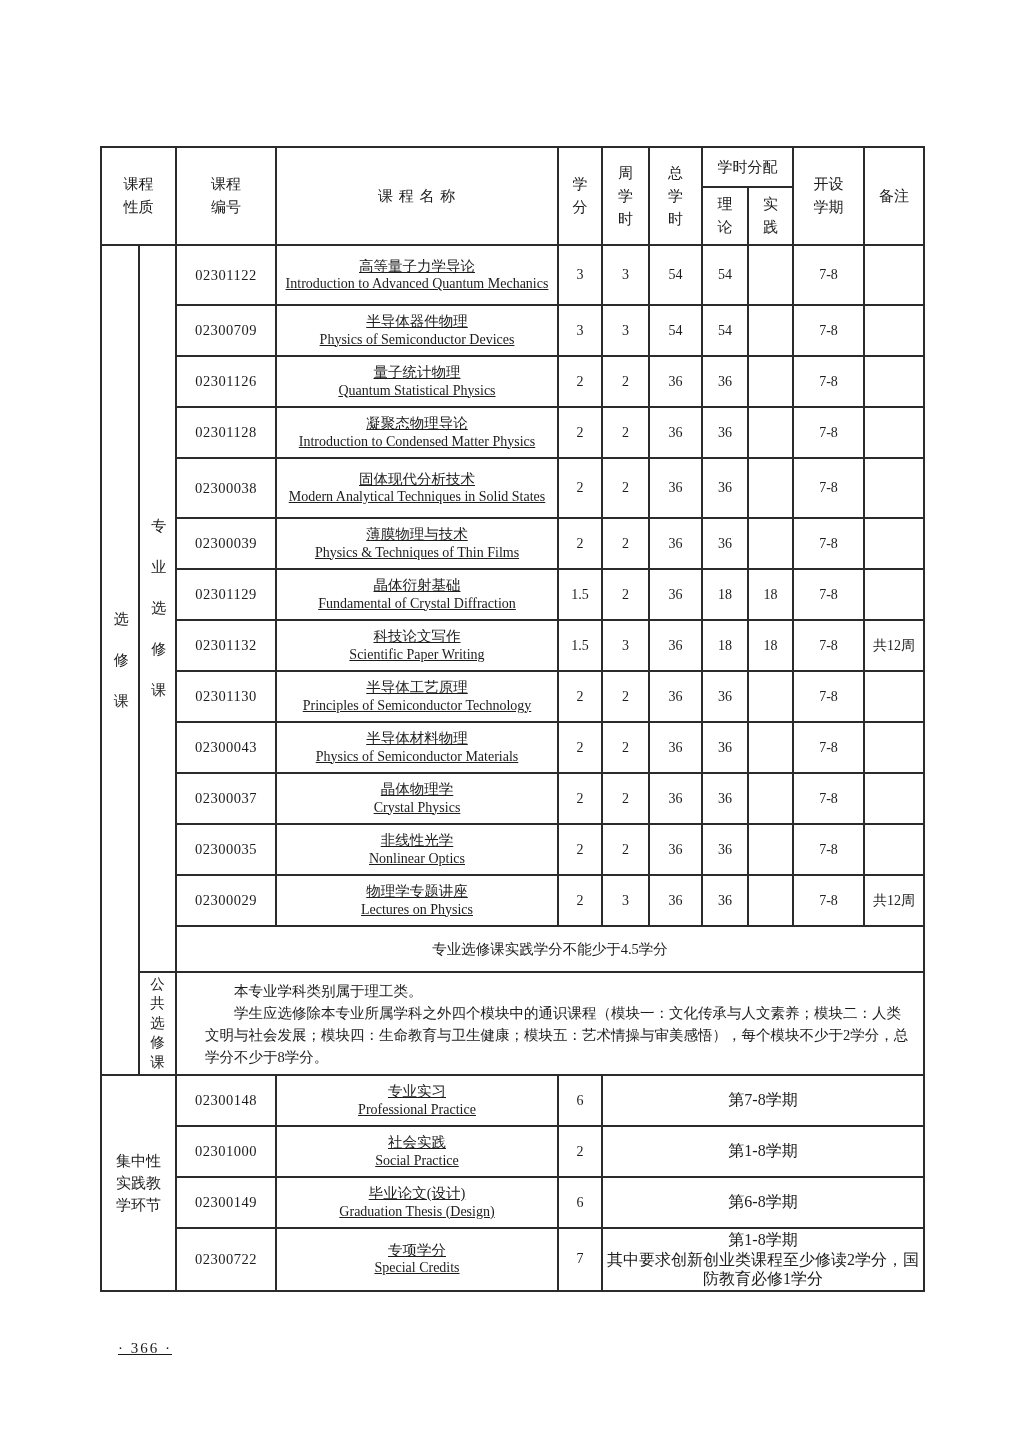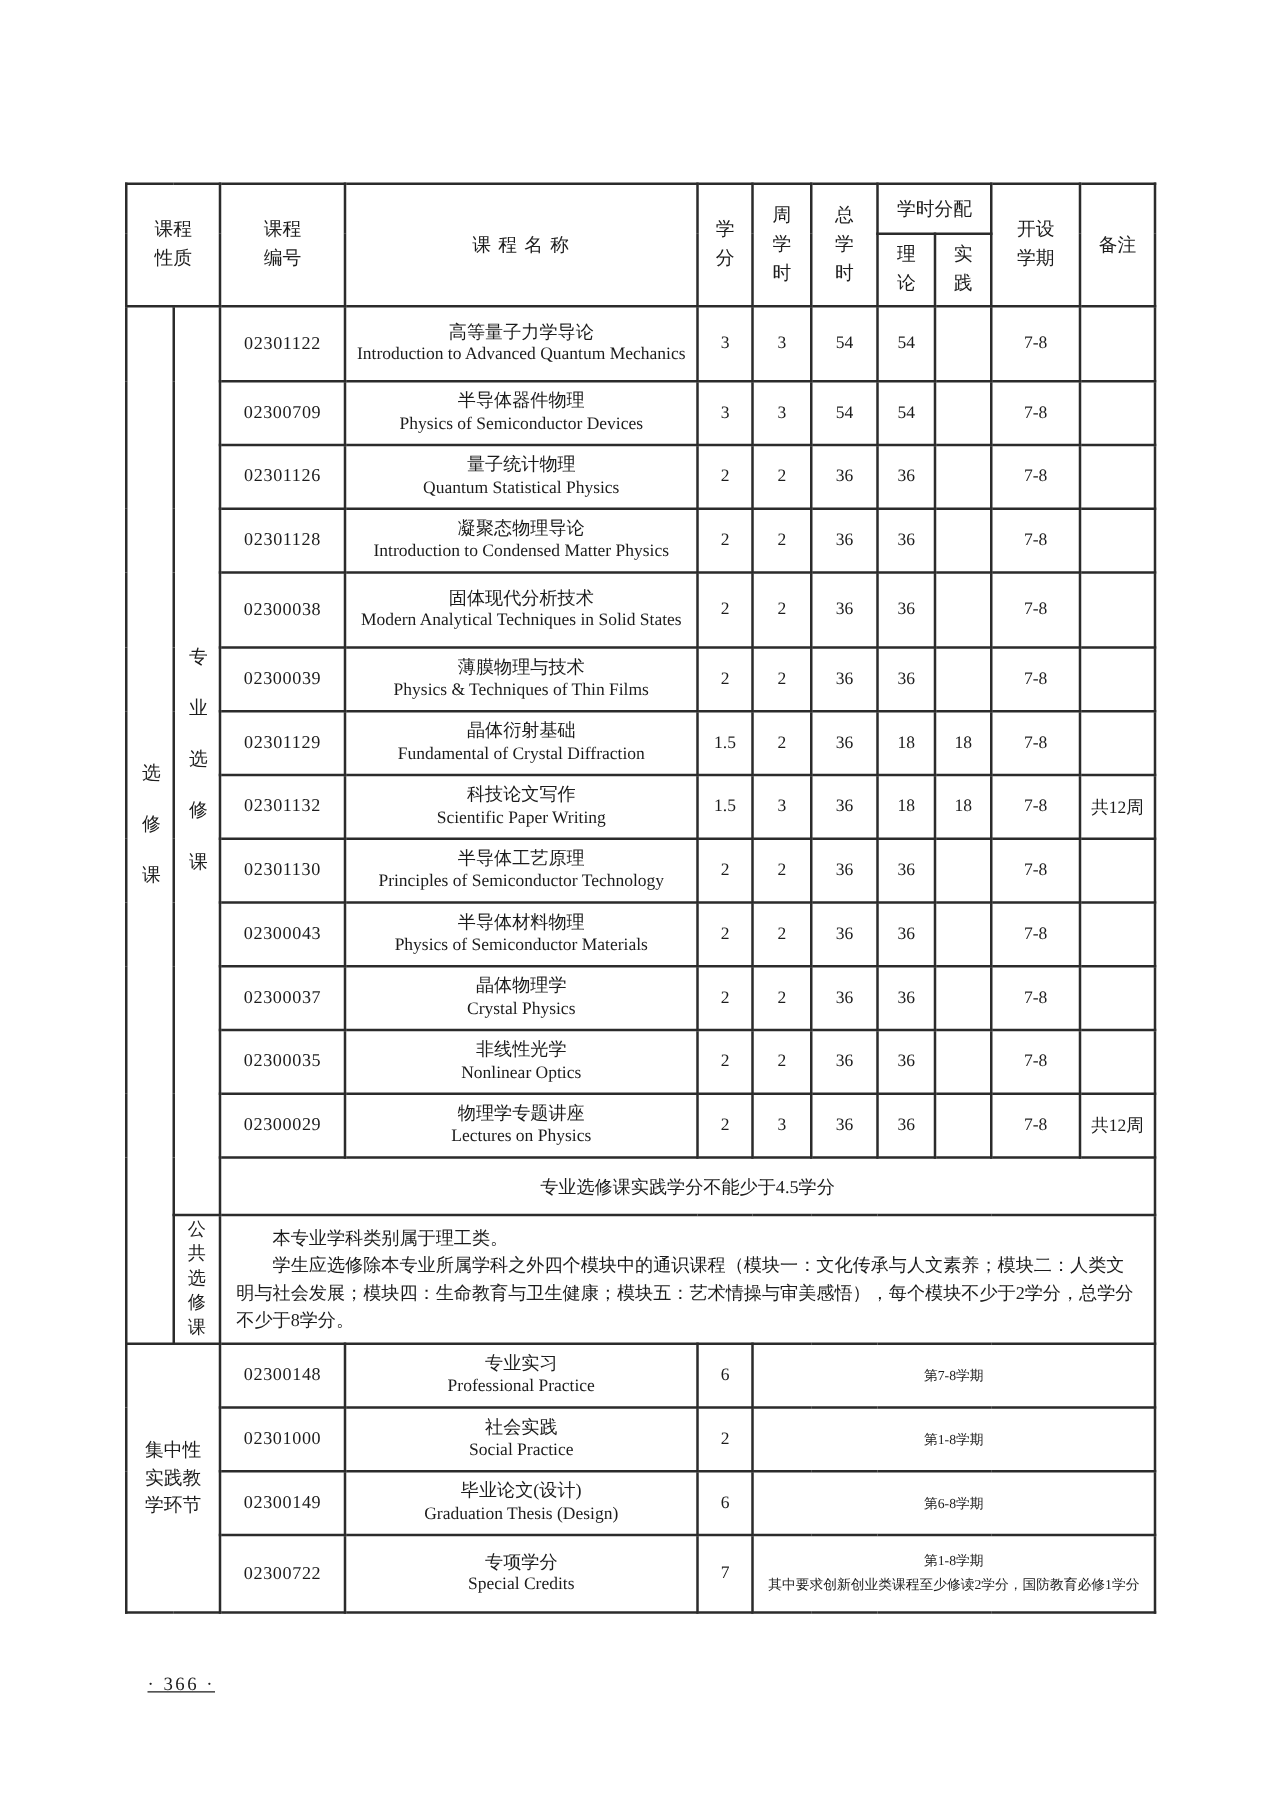"高等量子力学导论" .name-cell div { text-decoration: none -> underline }
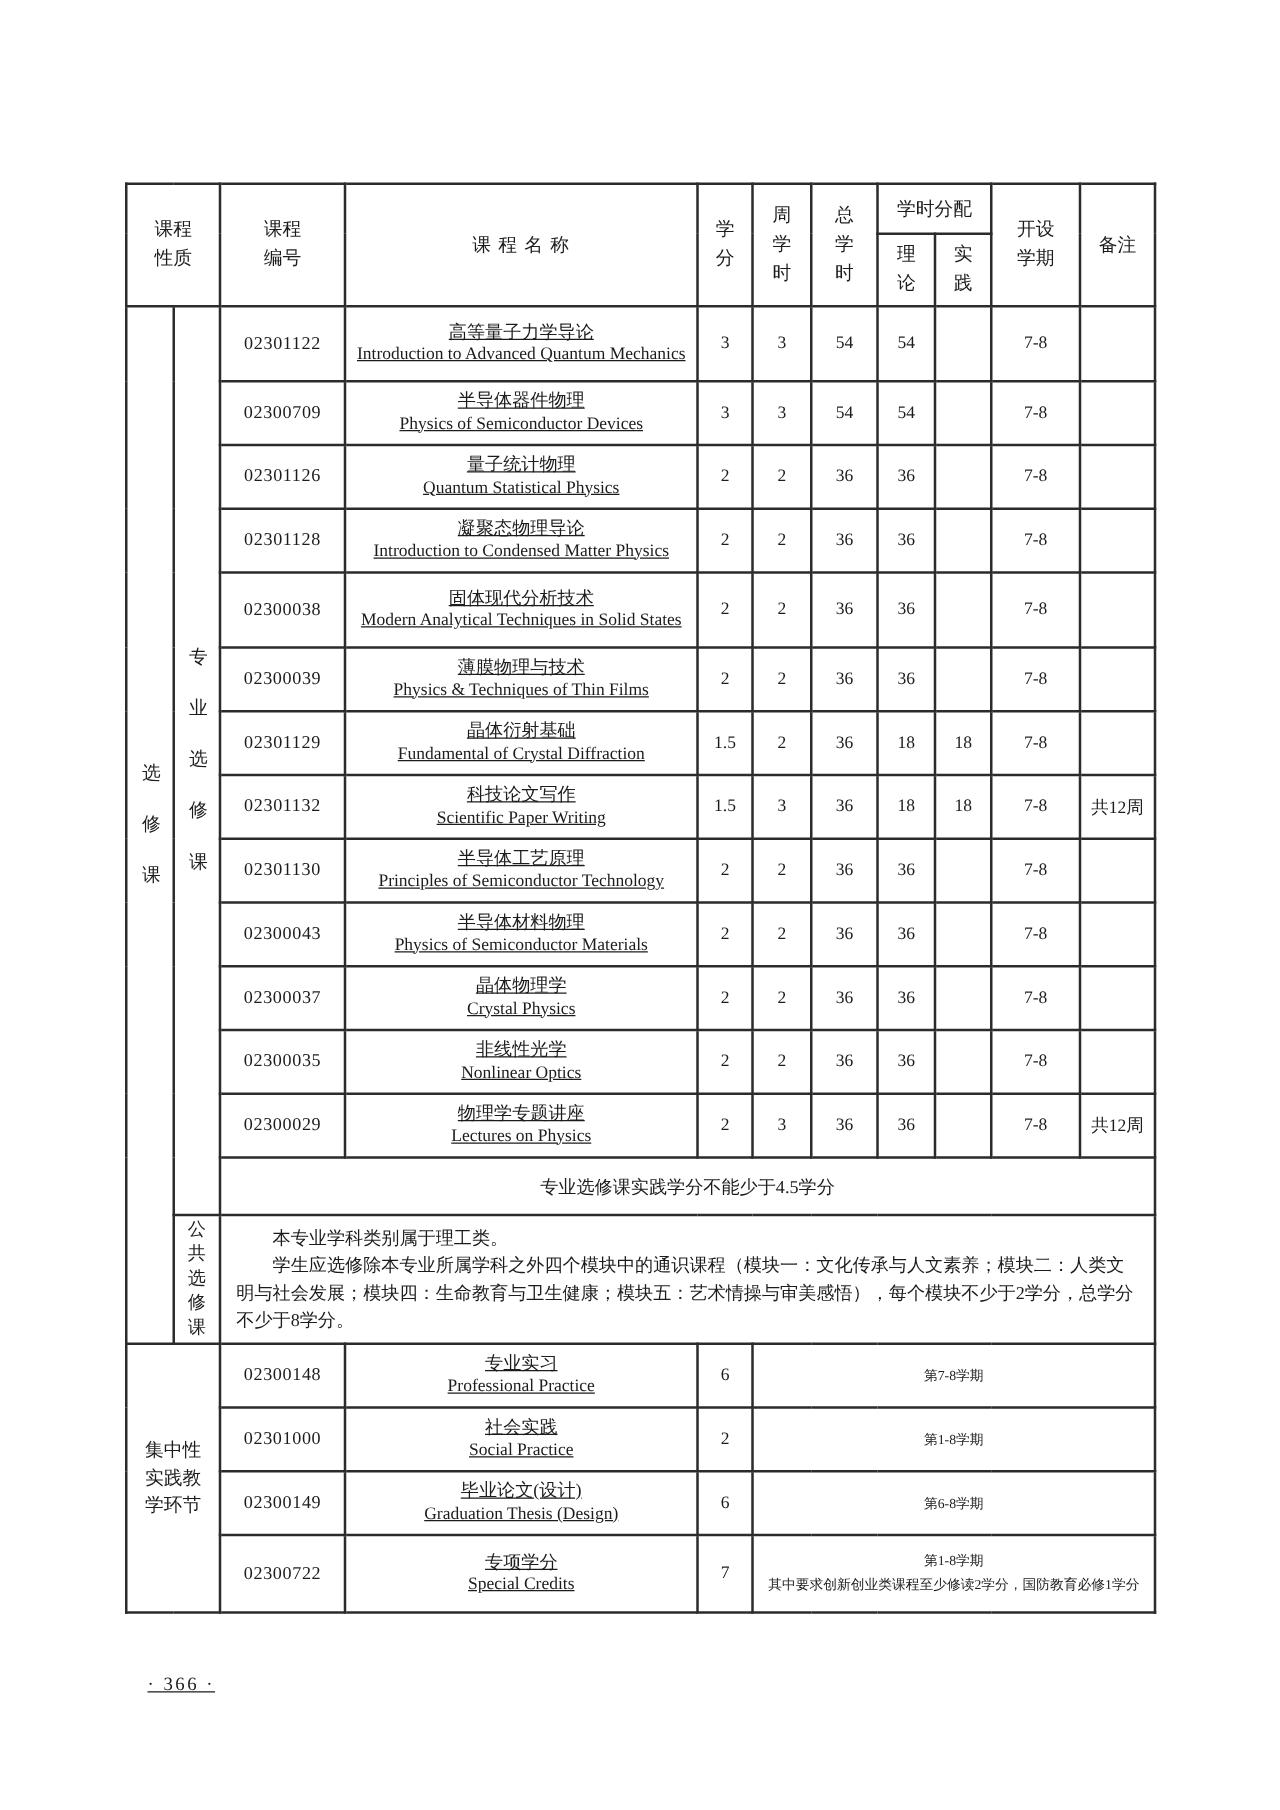"本专业学科类别属于理工类。" .pub-text-cell { padding: 4px 10px 4px 12px -> 4px 10px 4px 28px }
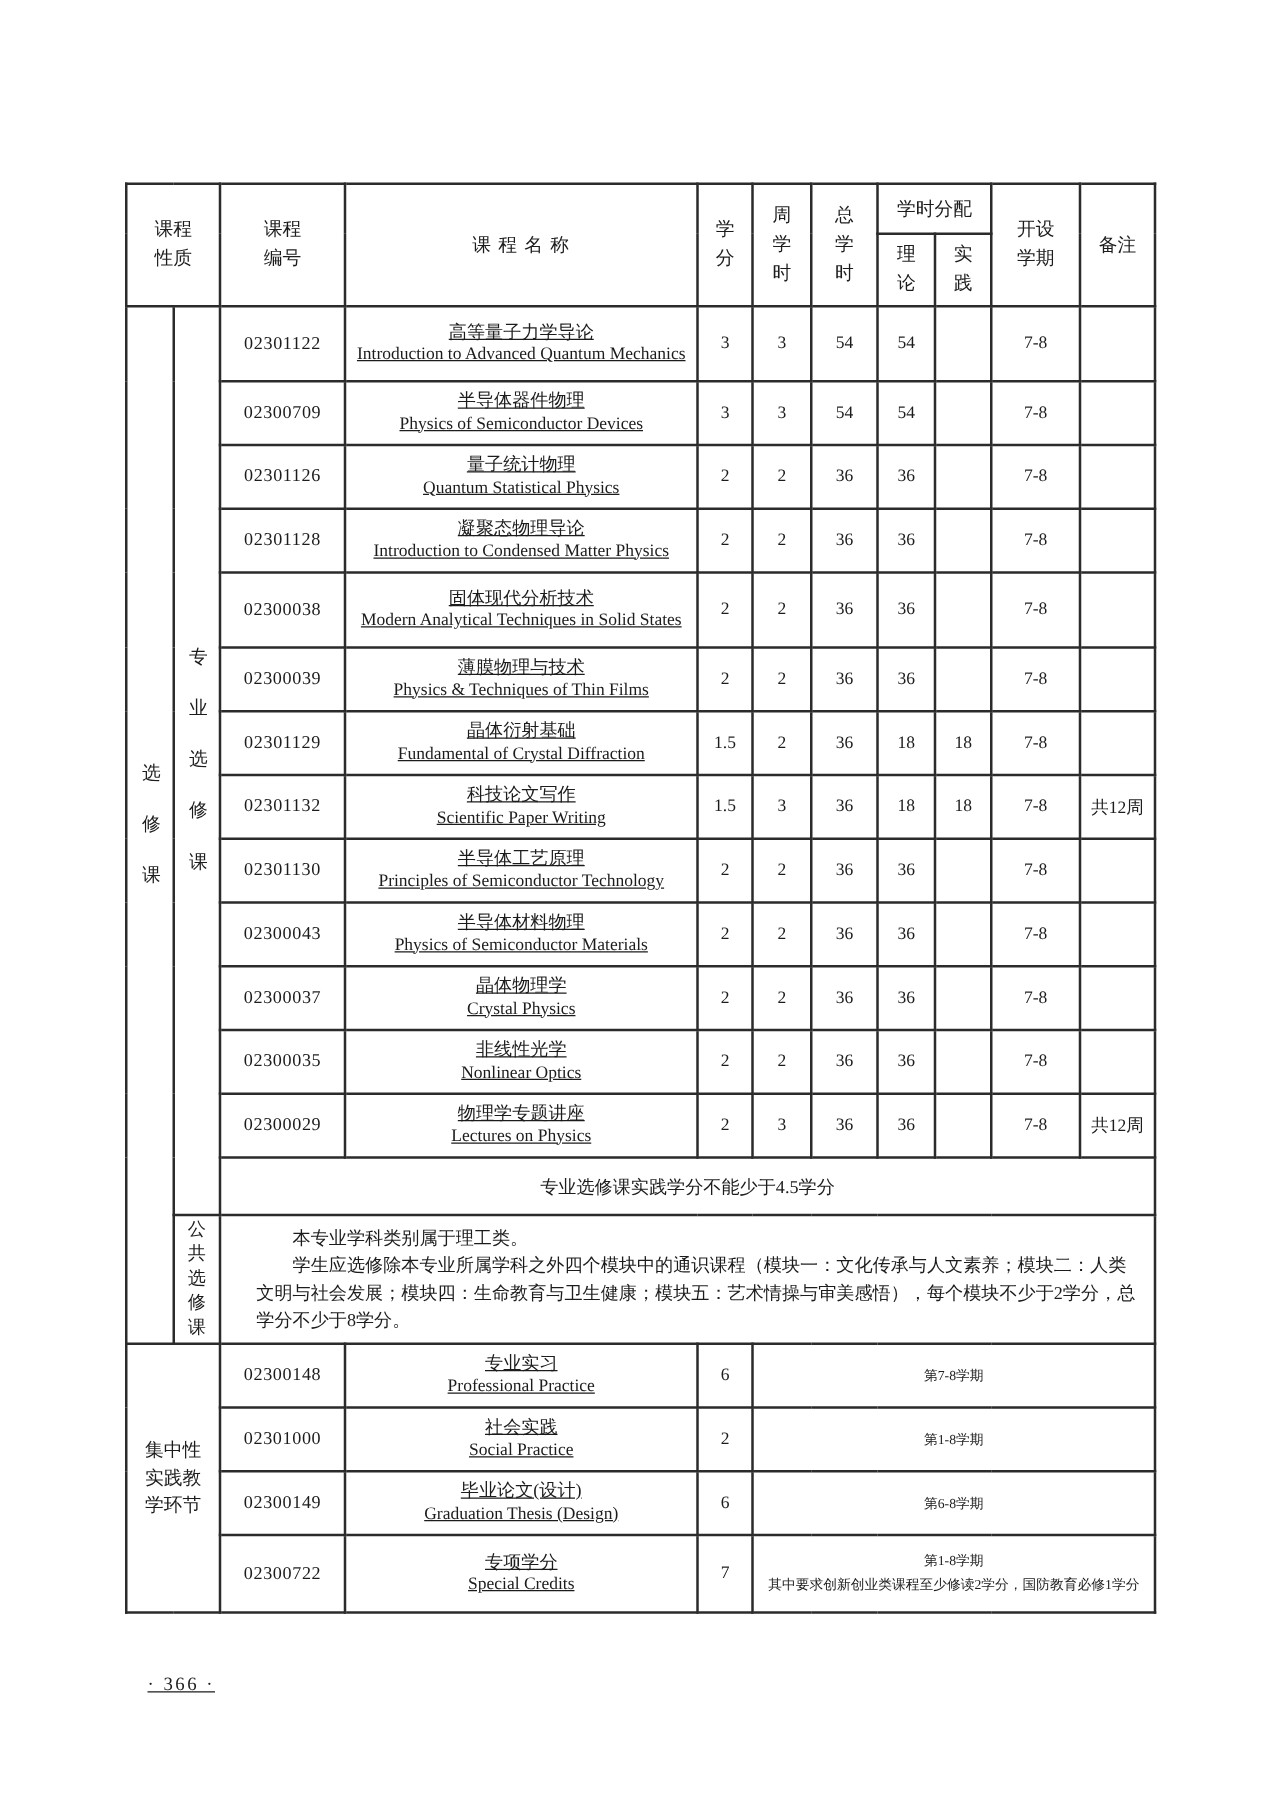"第7-8学期" .sem-cell { font-size: 11px -> 16px }
